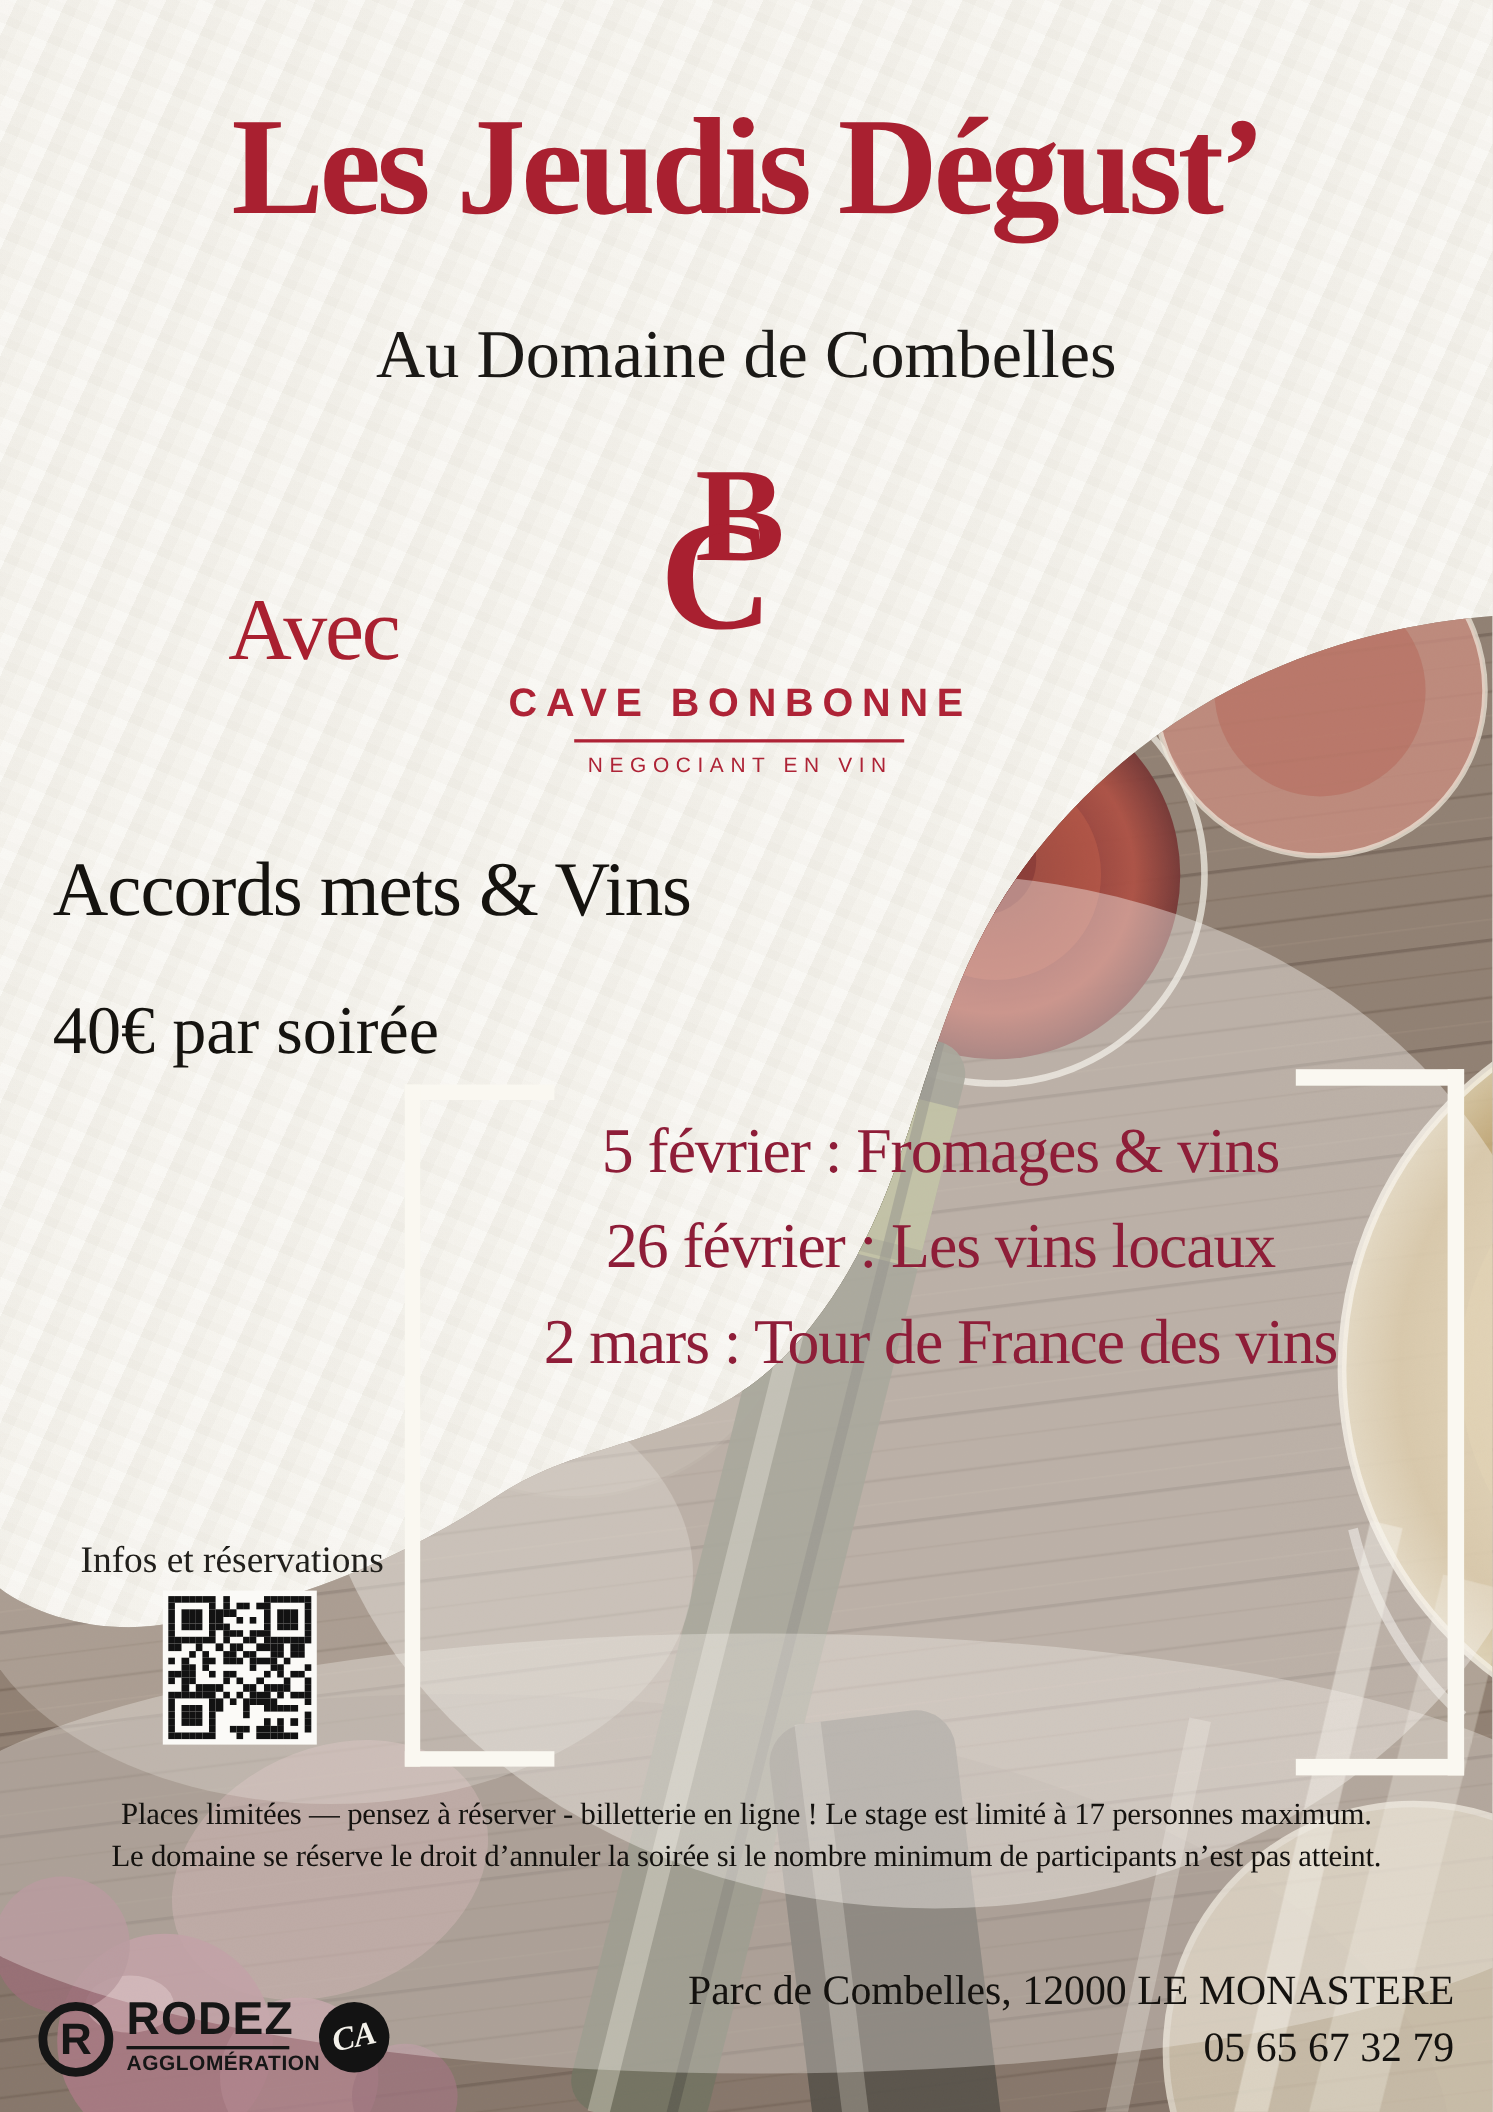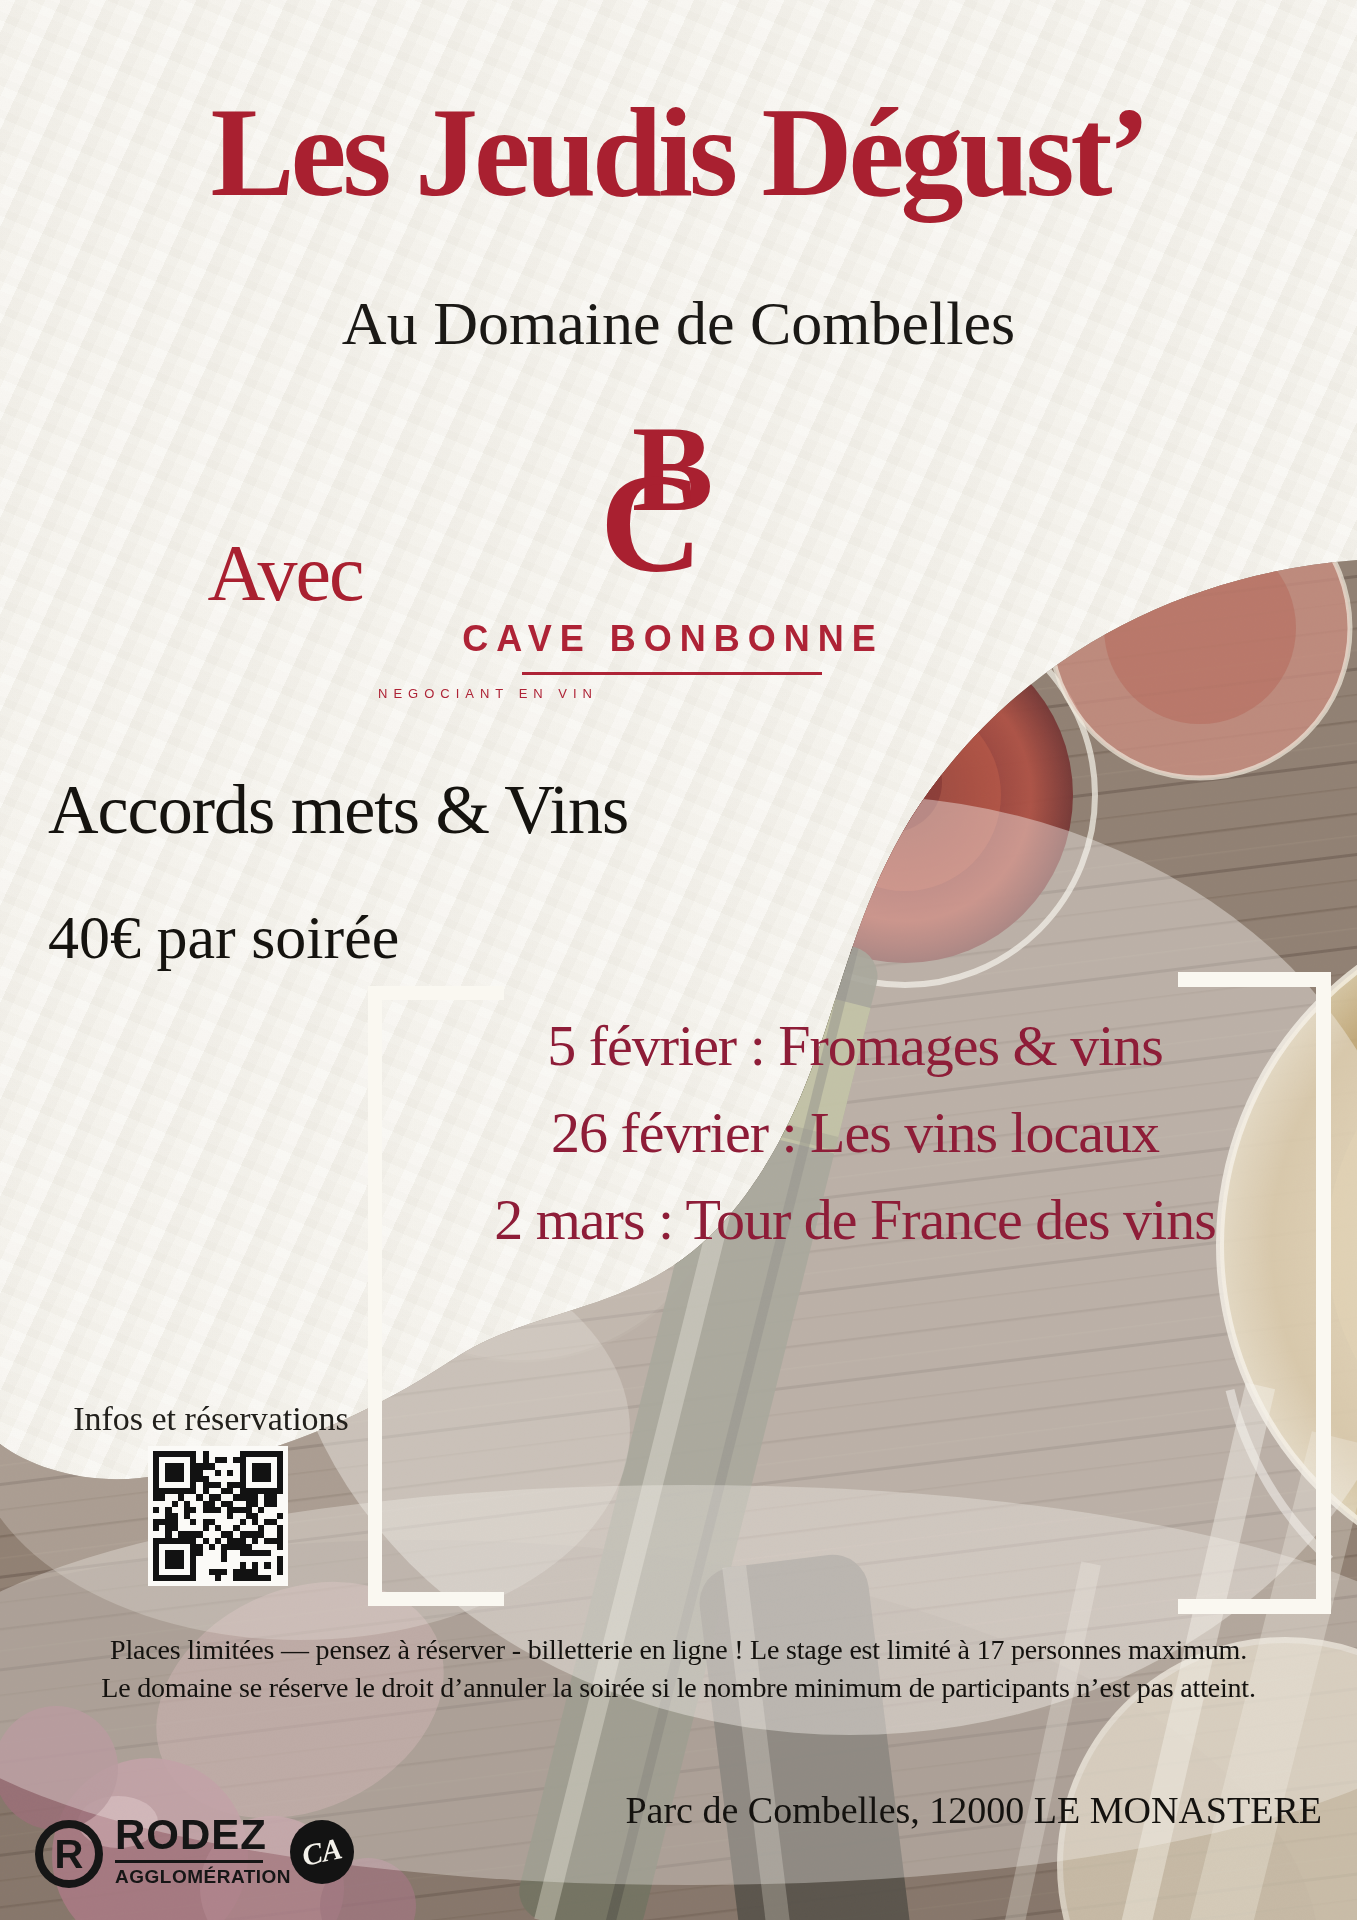"NEGOCIANT EN VIN" .brand-tagline { font-size: 13px -> 19px; text-align: none -> center }
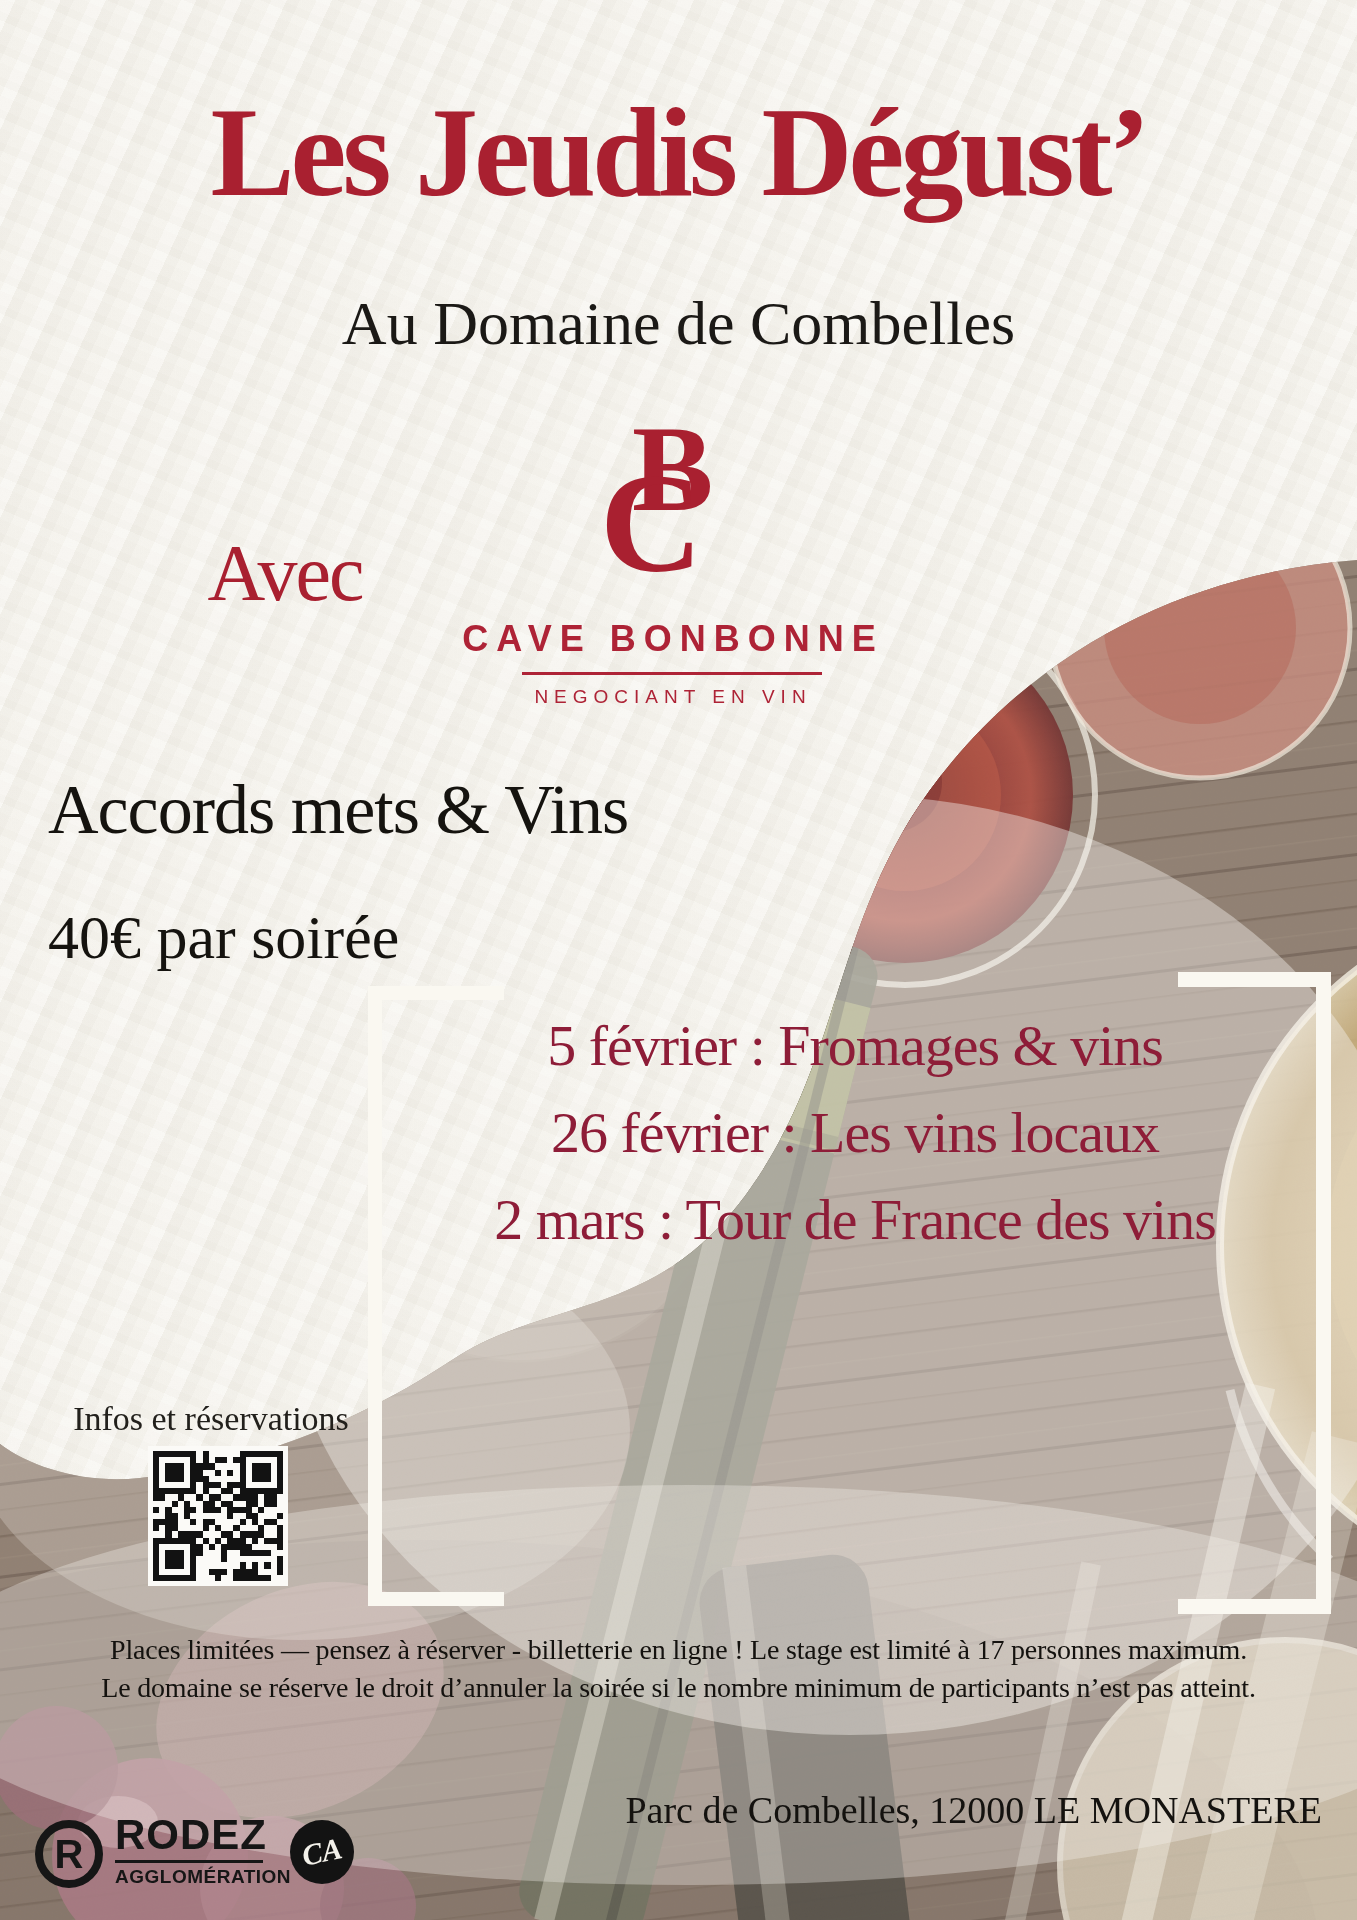"05 65 67 32 79" div.layer { html: none -> <div>05 65 67 32 79</div> }
